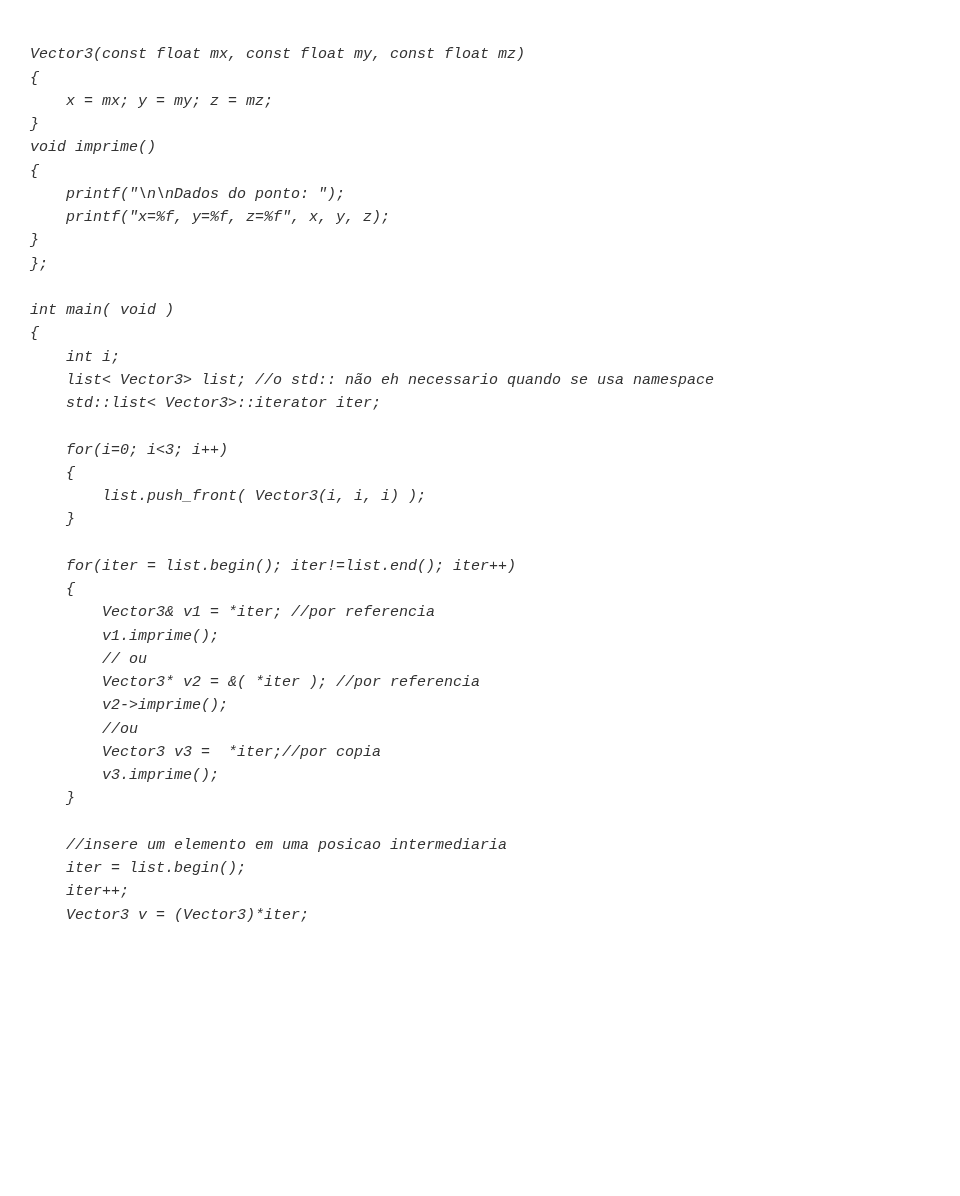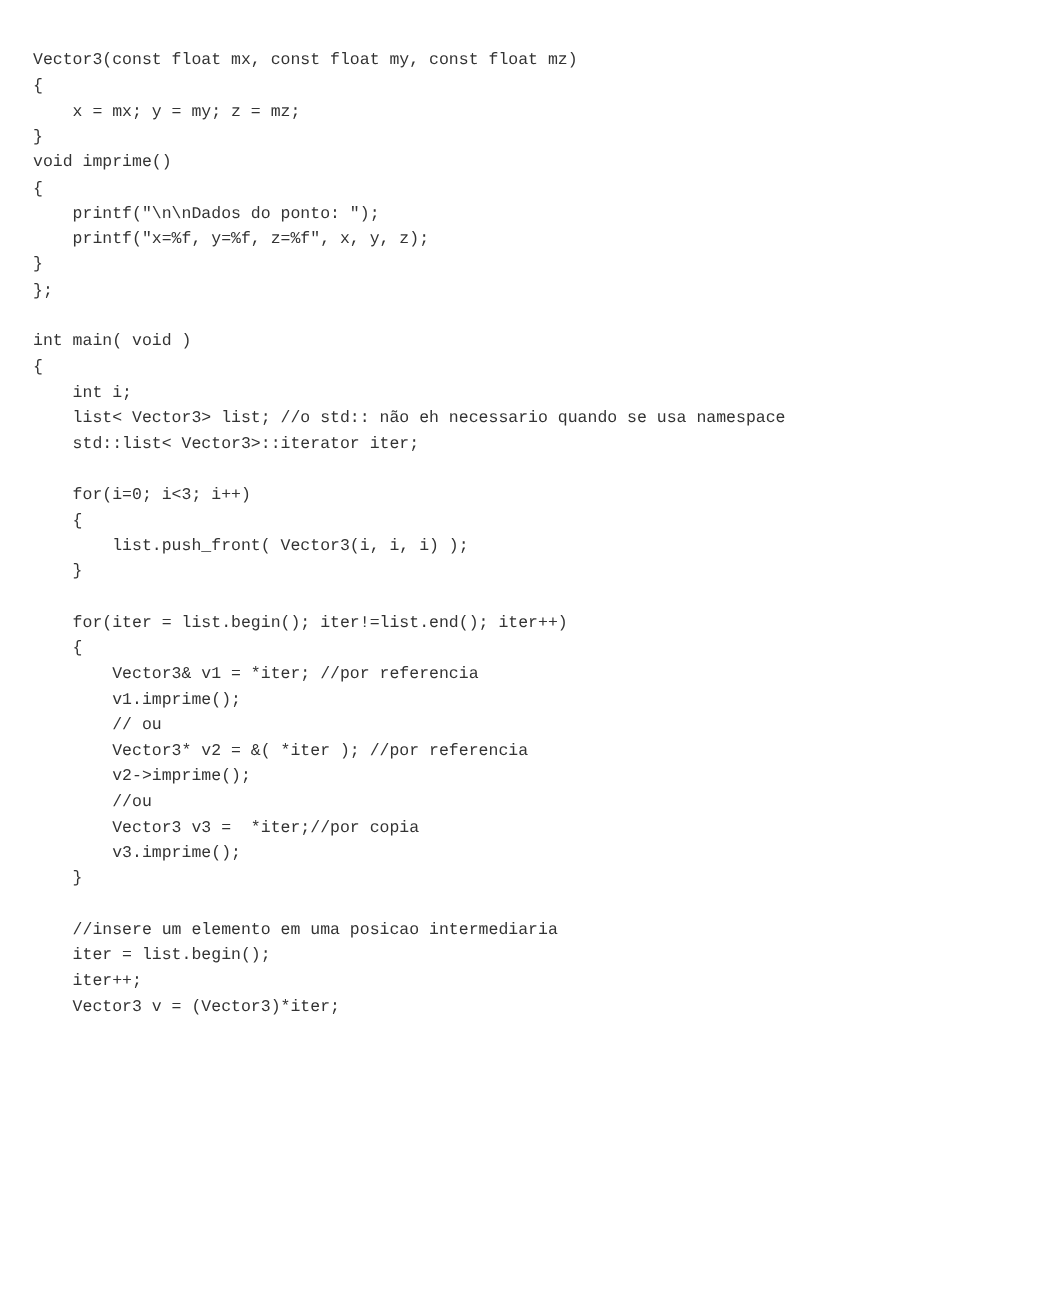"Vector3(const float mx, const float" .code-line { font-style: none -> italic }
